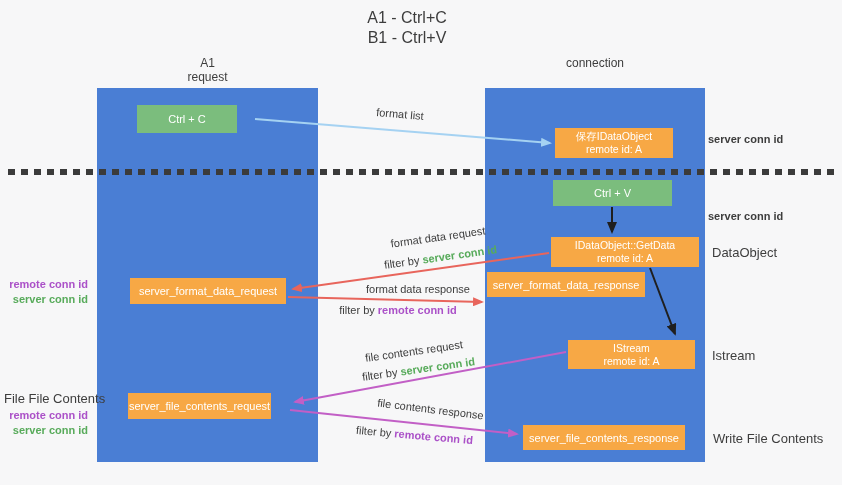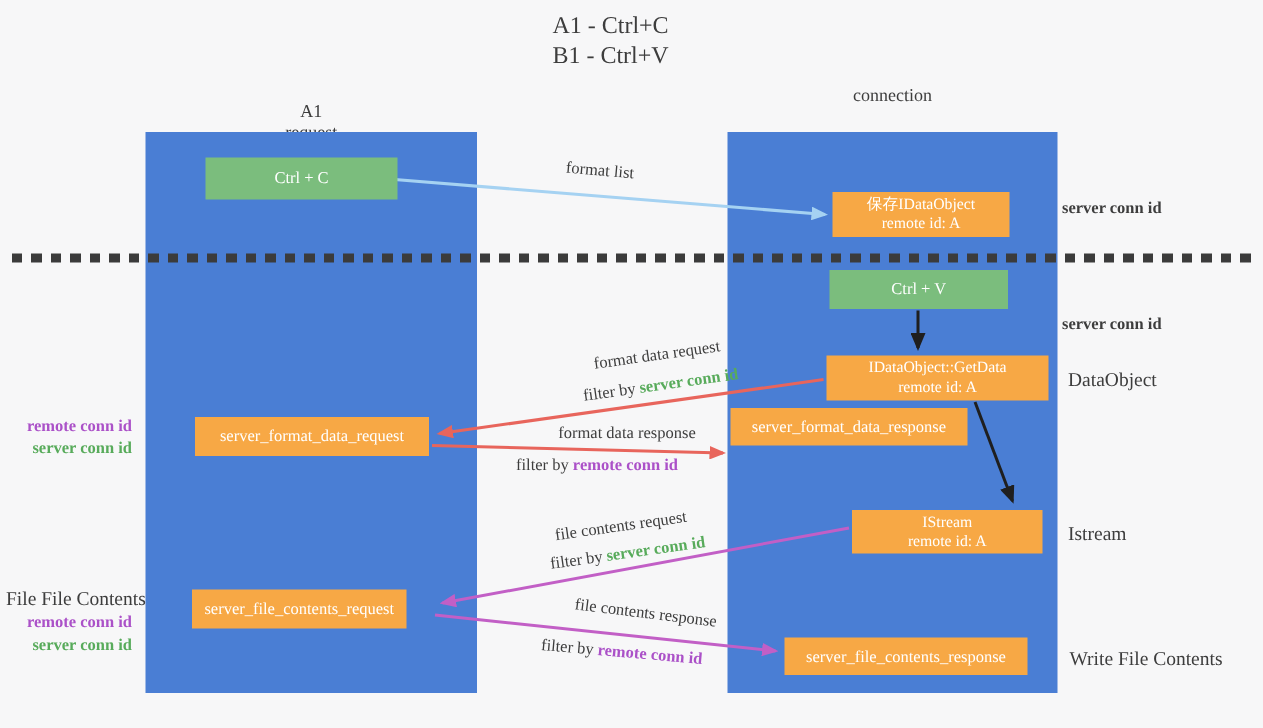"A1 - Ctrl+C" .canvas { font-family: Liberation Serif, serif -> none }
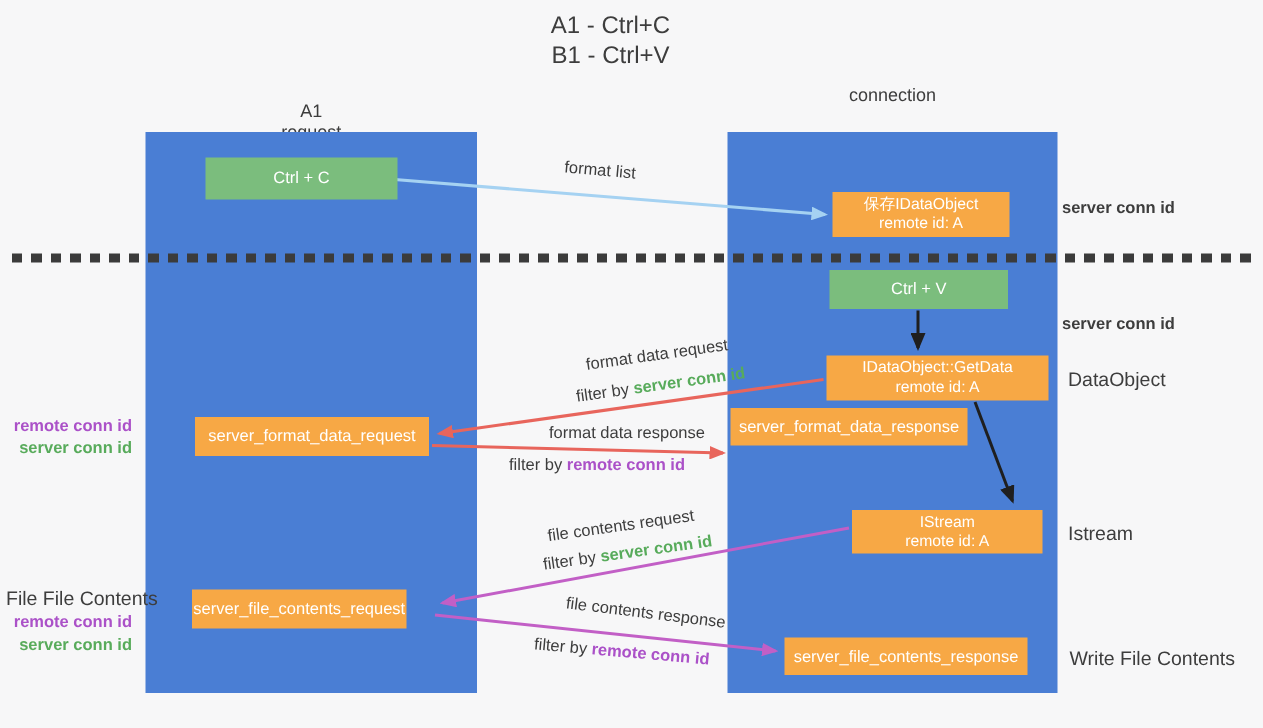"A1" div.lane-header { top: 67px -> 56px }
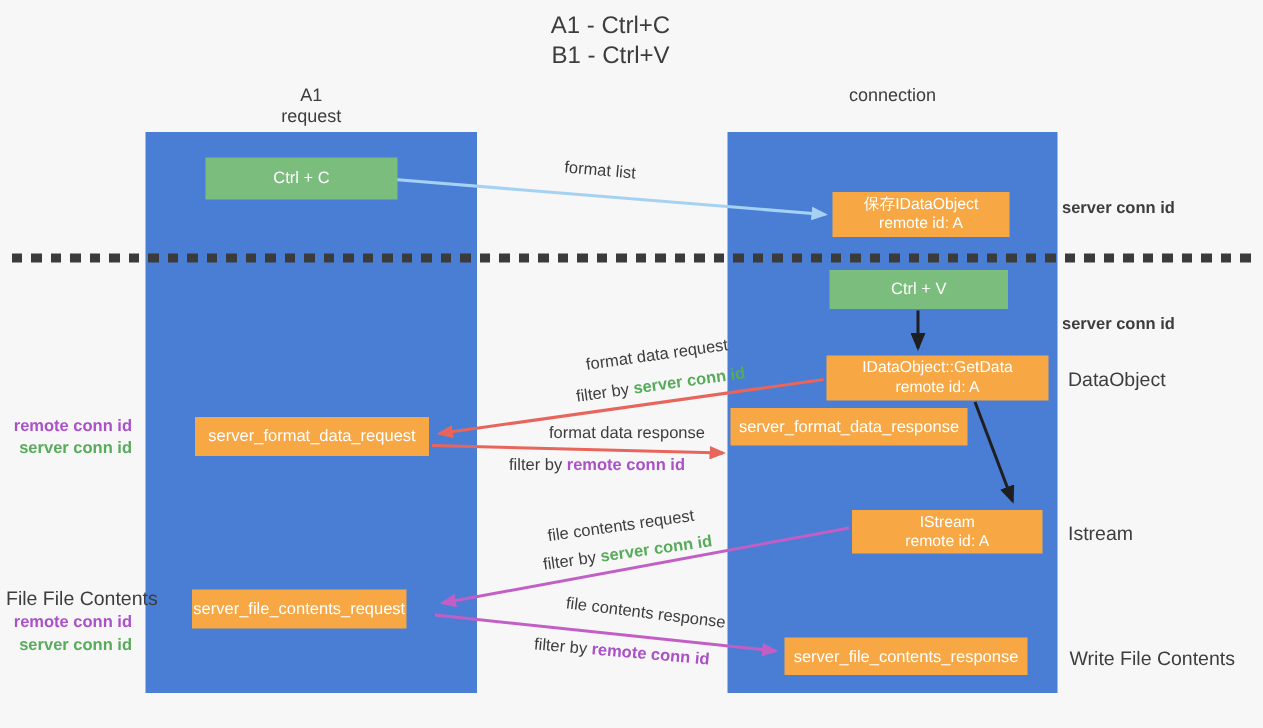"Ctrl + C" div.node { width: 128px -> 100px }
